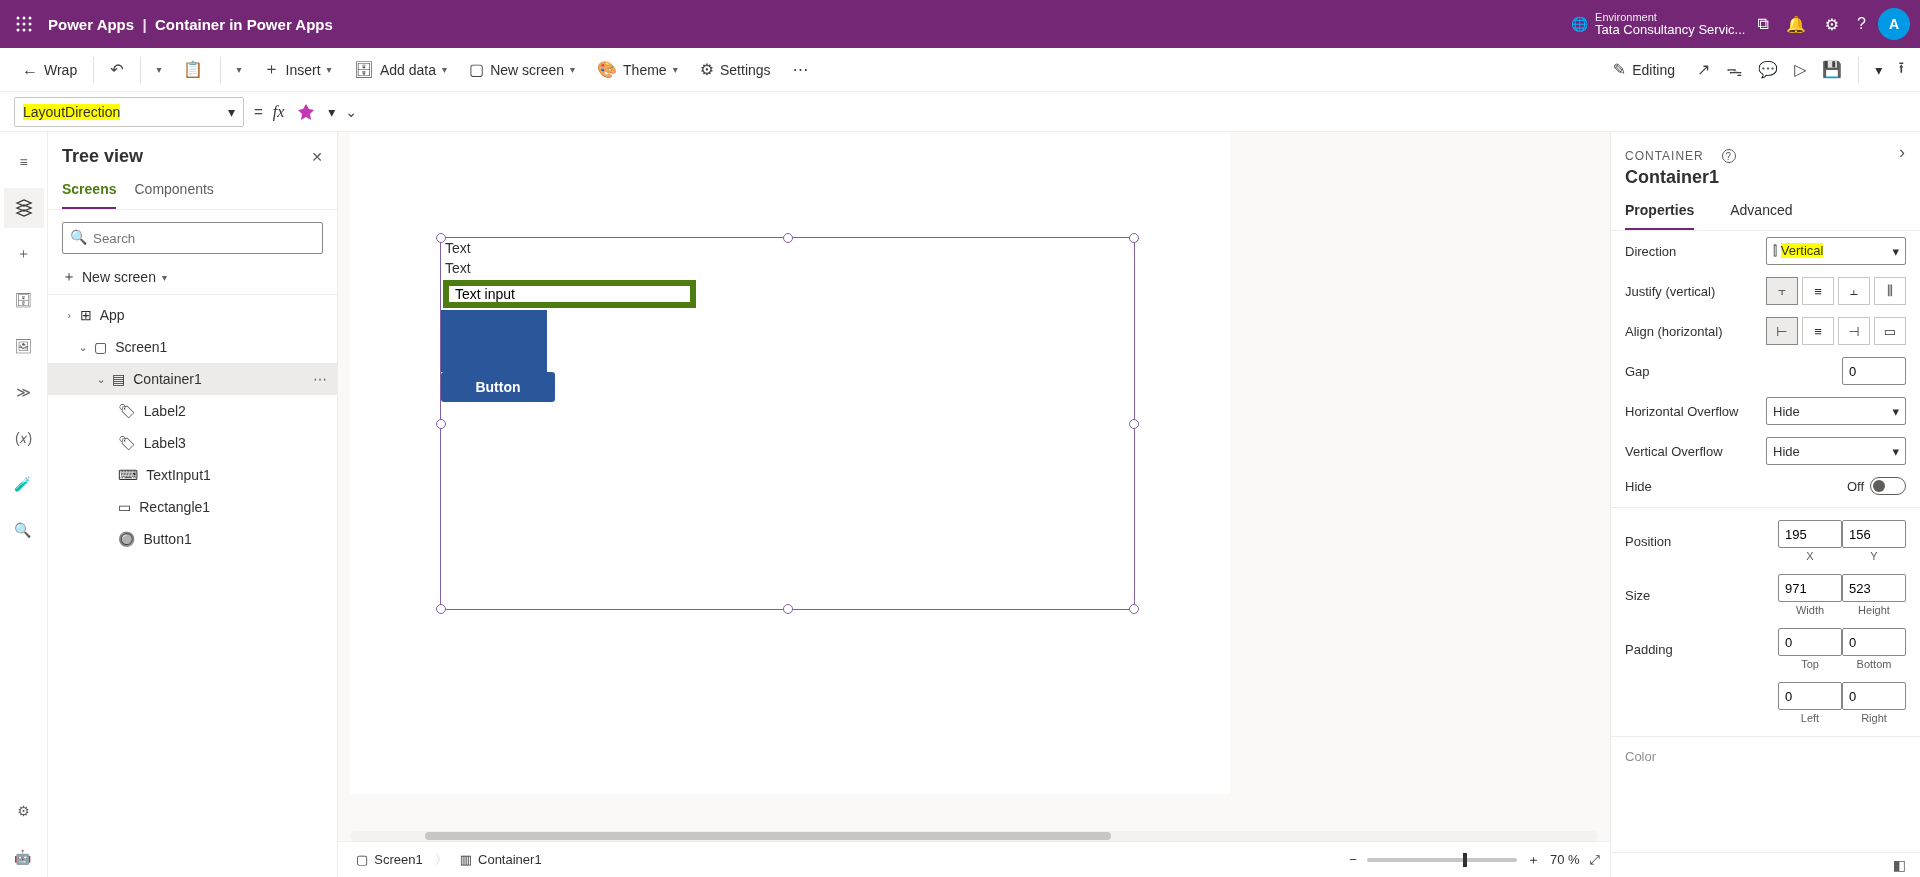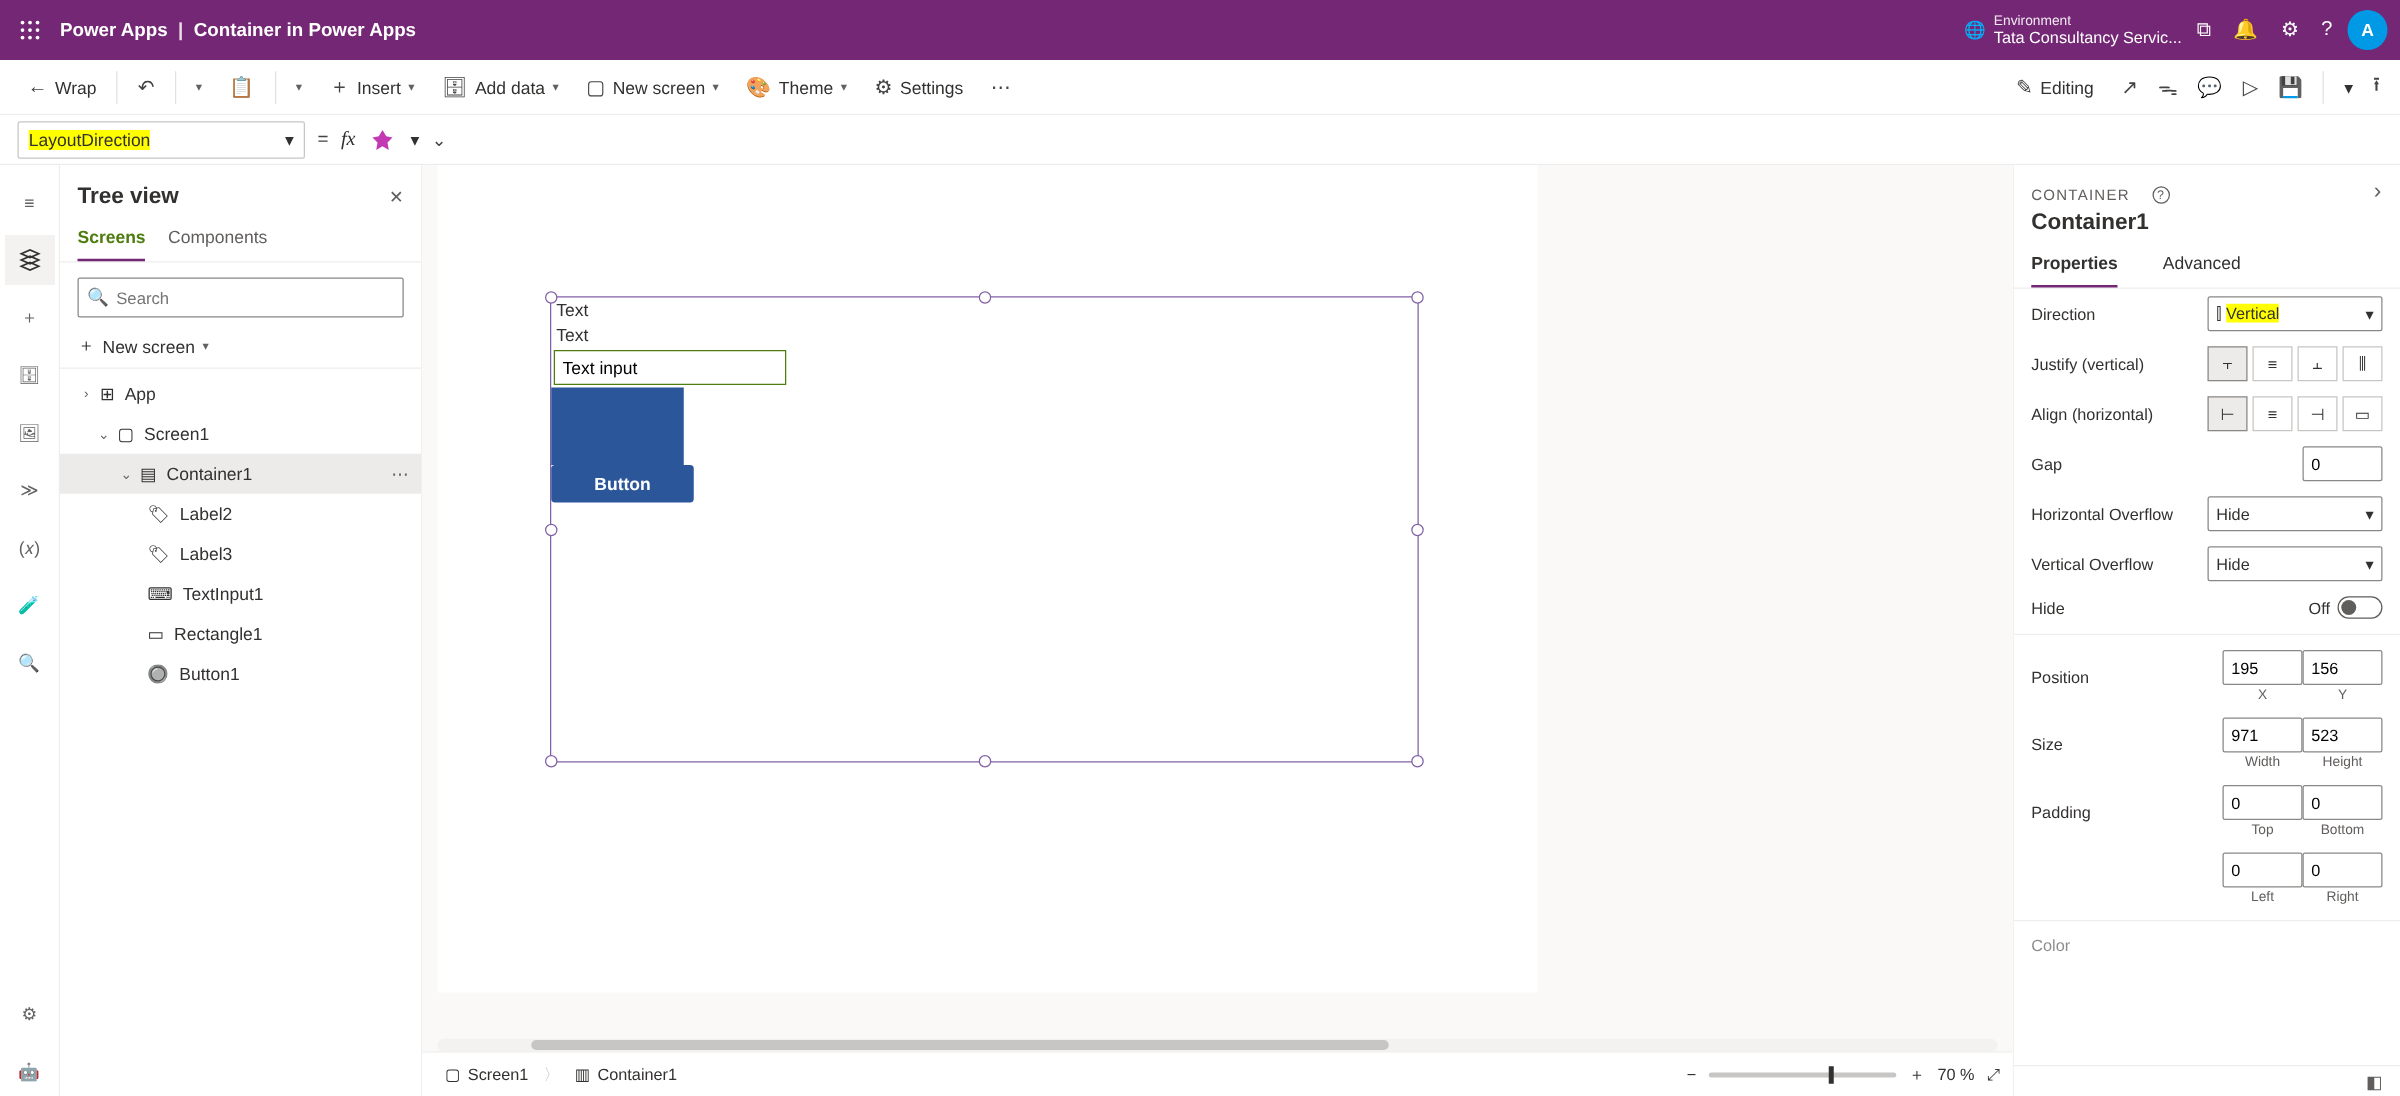"Text input" .cvInput { border: 1px solid #4d7c0f -> 6px solid #4d7c0f; width: 186px -> 253px }
